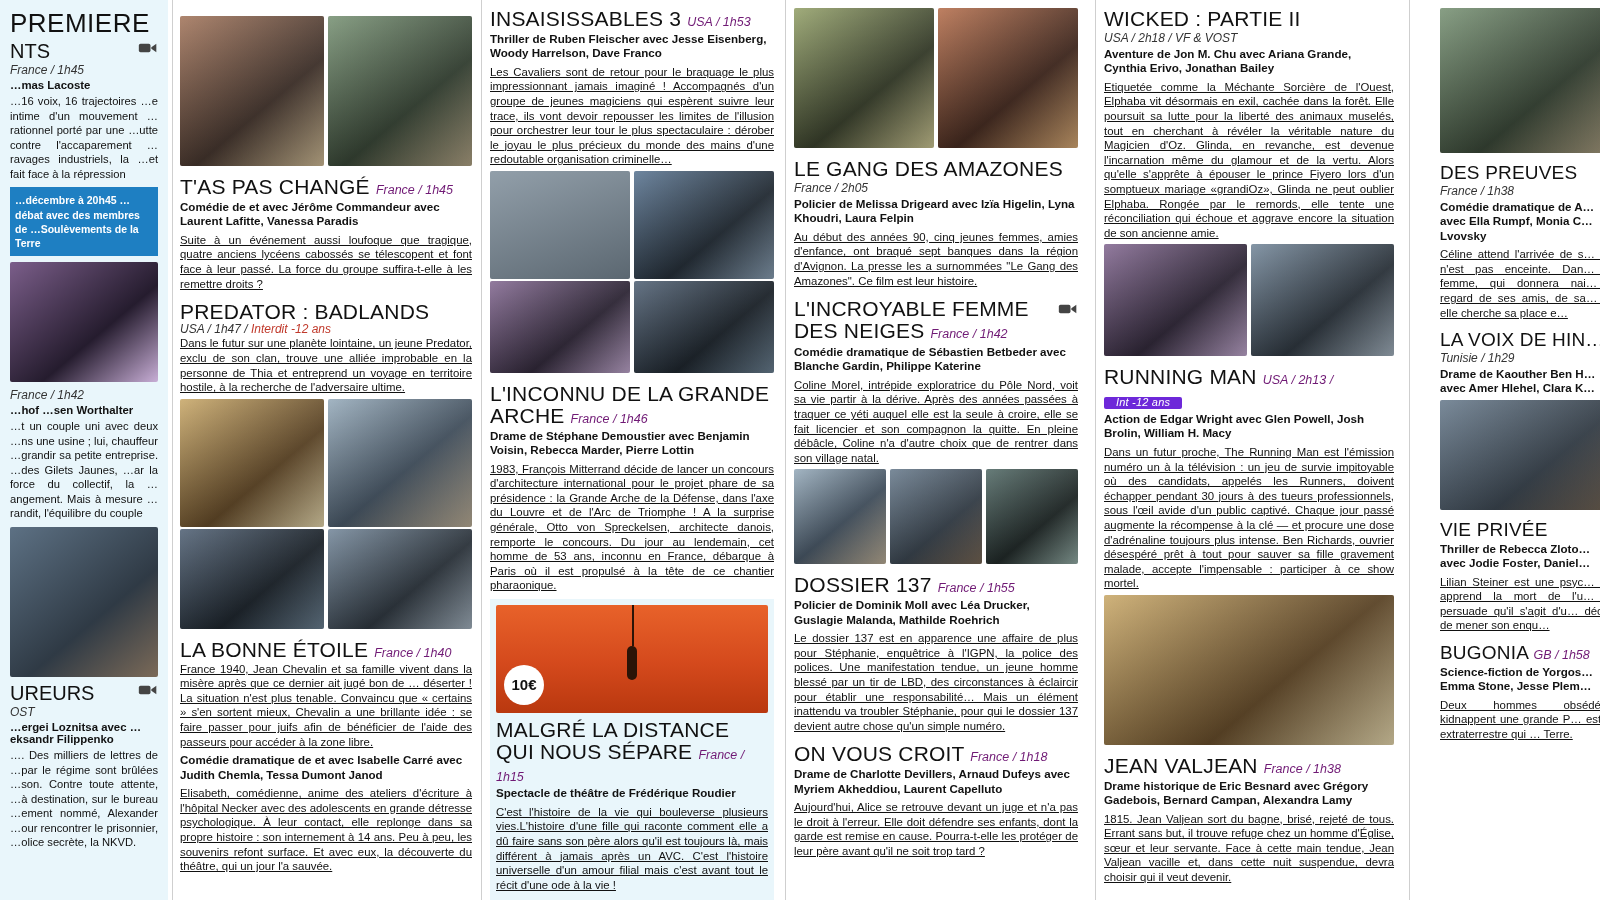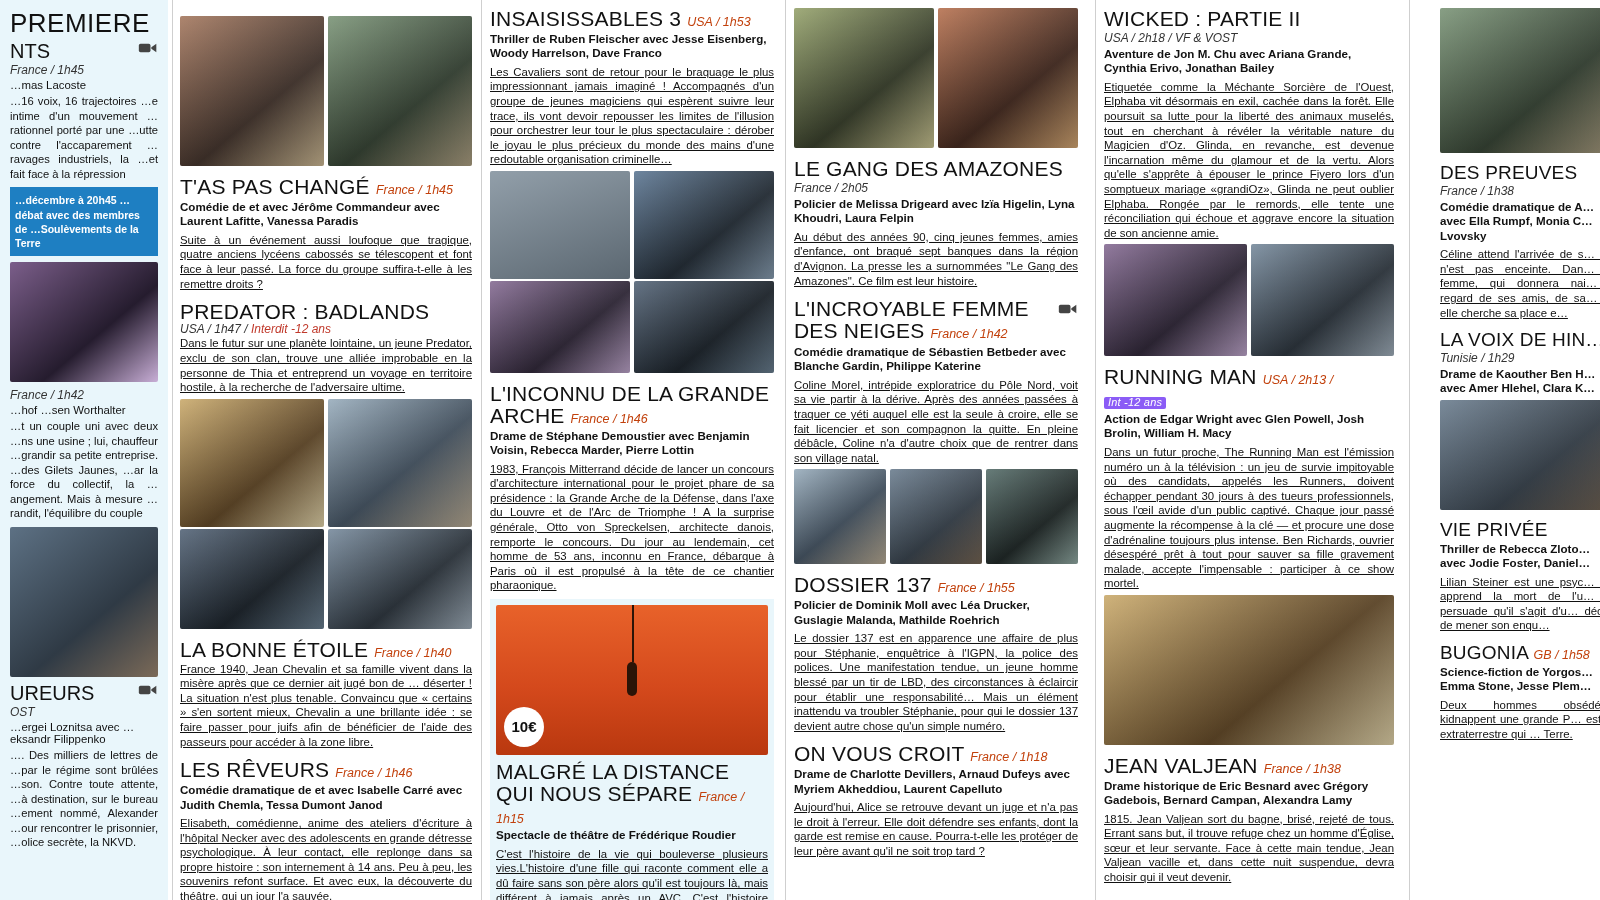"USA / 1h53" .film-title .meta { color: #c2410c -> #701a75 }
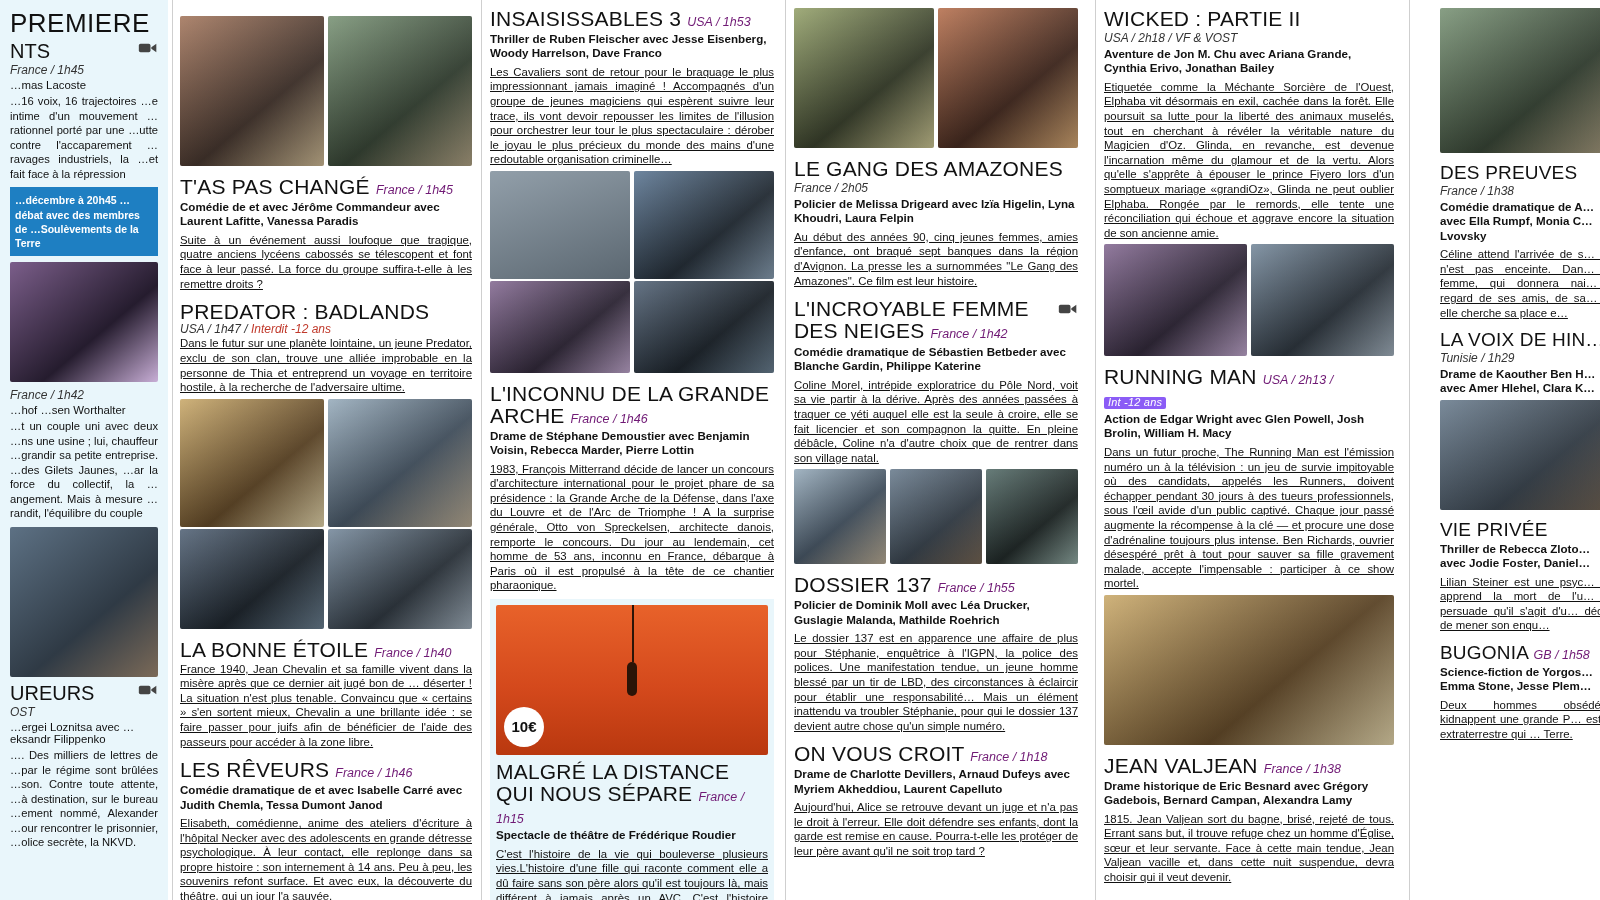"…mas Lacoste" .left-cred { font-weight: normal -> bold }
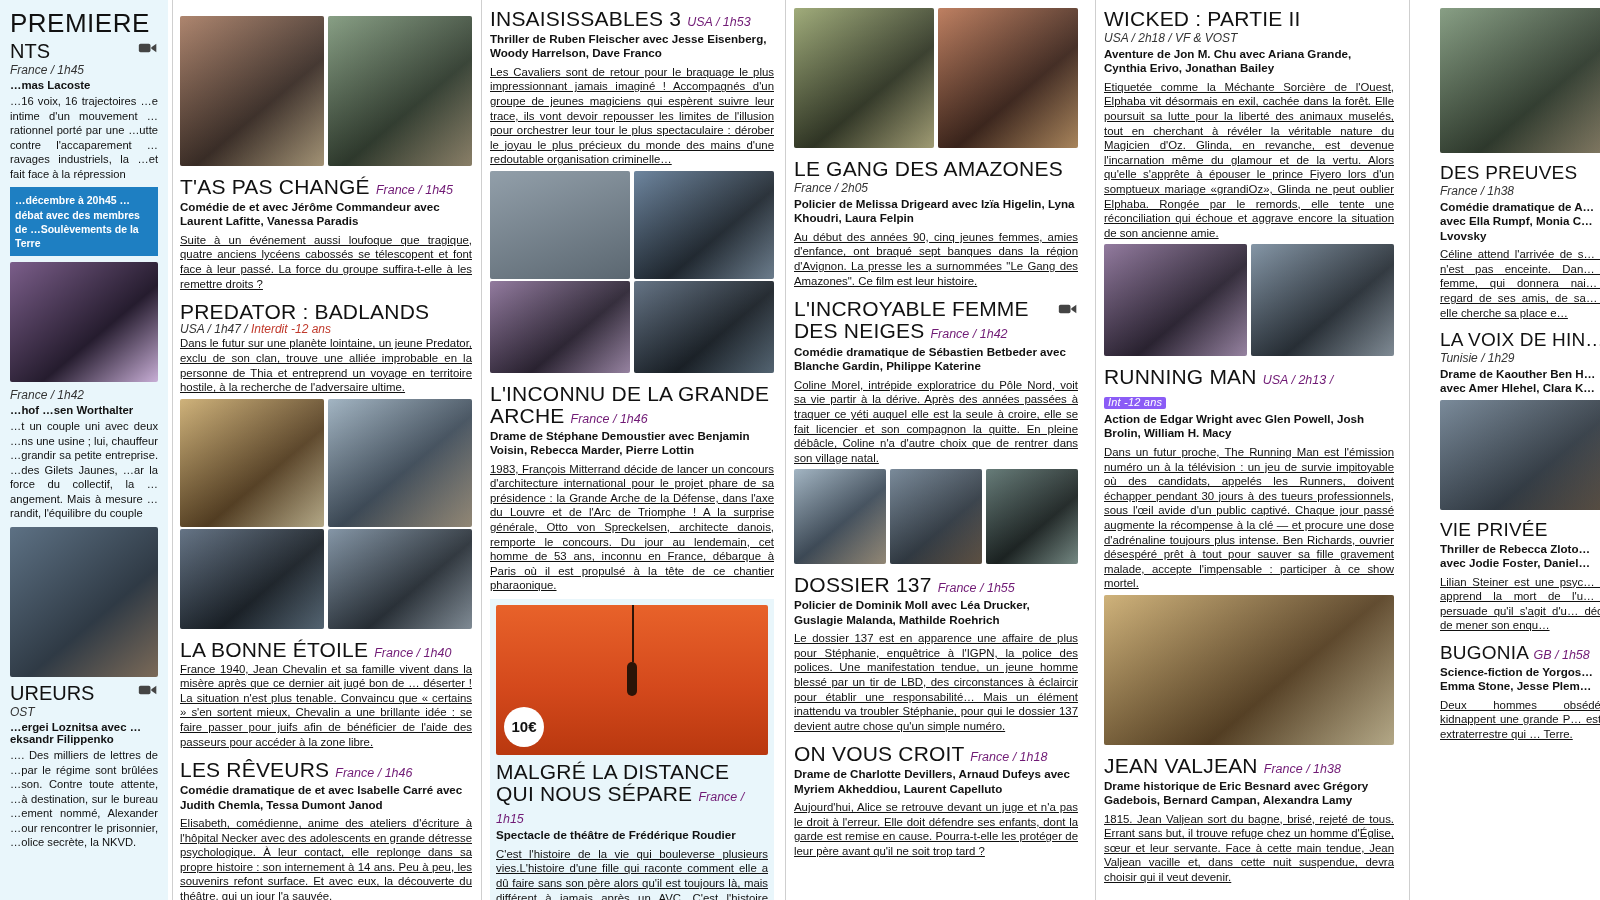"Int -12 ans" .redbox { background: #8b5cf6 -> #6d28d9; padding: 0 4px -> 0 12px }
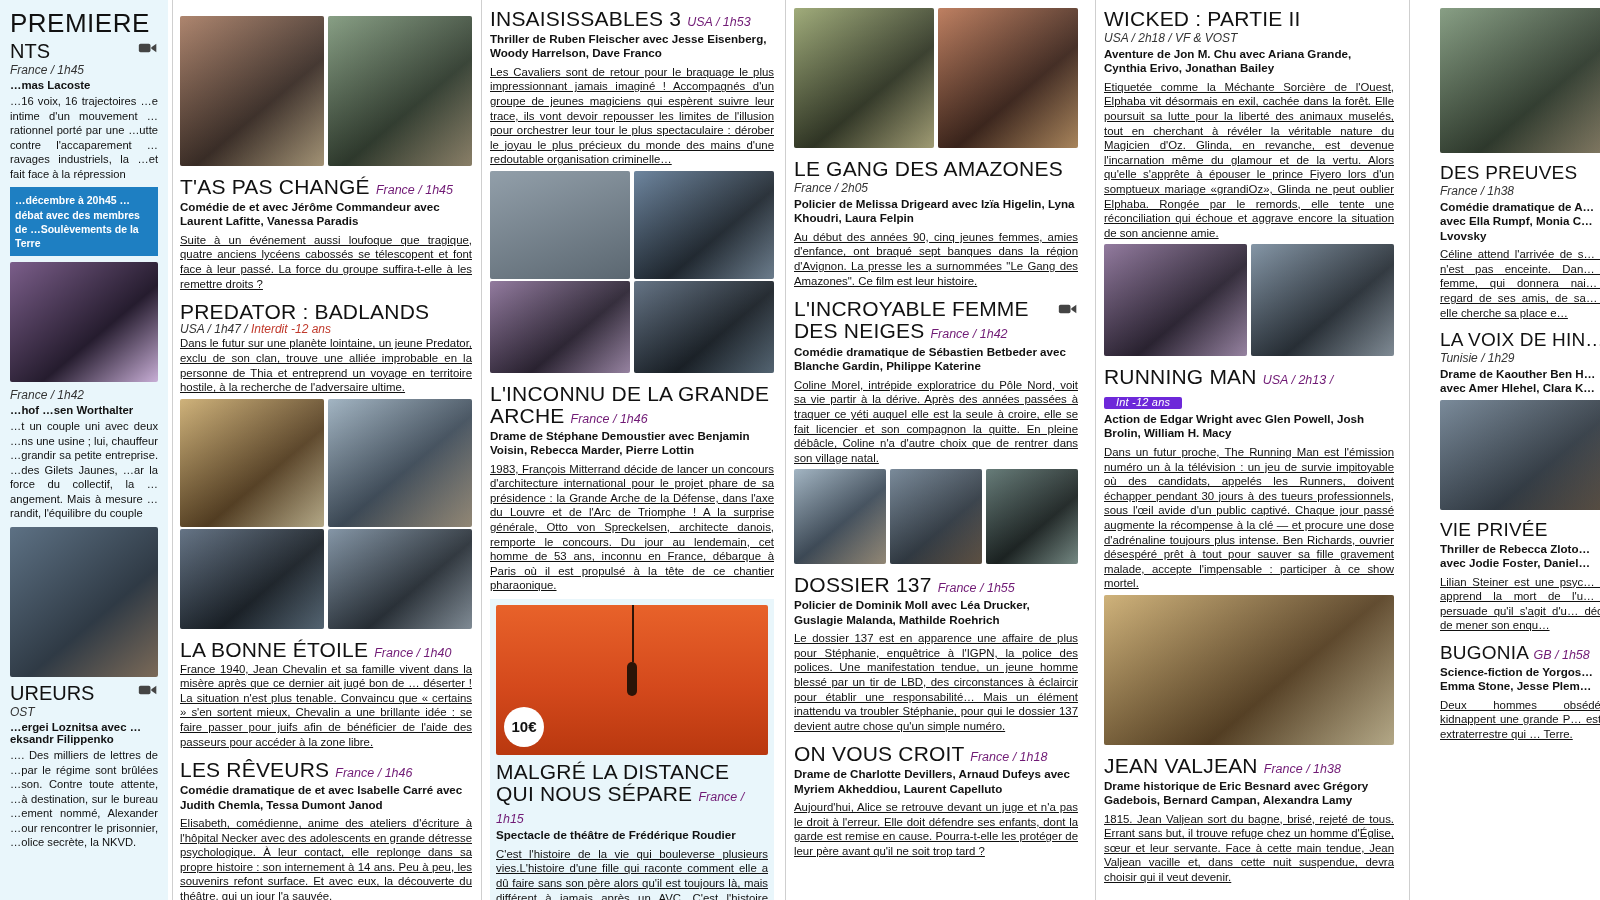"10€" .poster { height: 150px -> 108px }
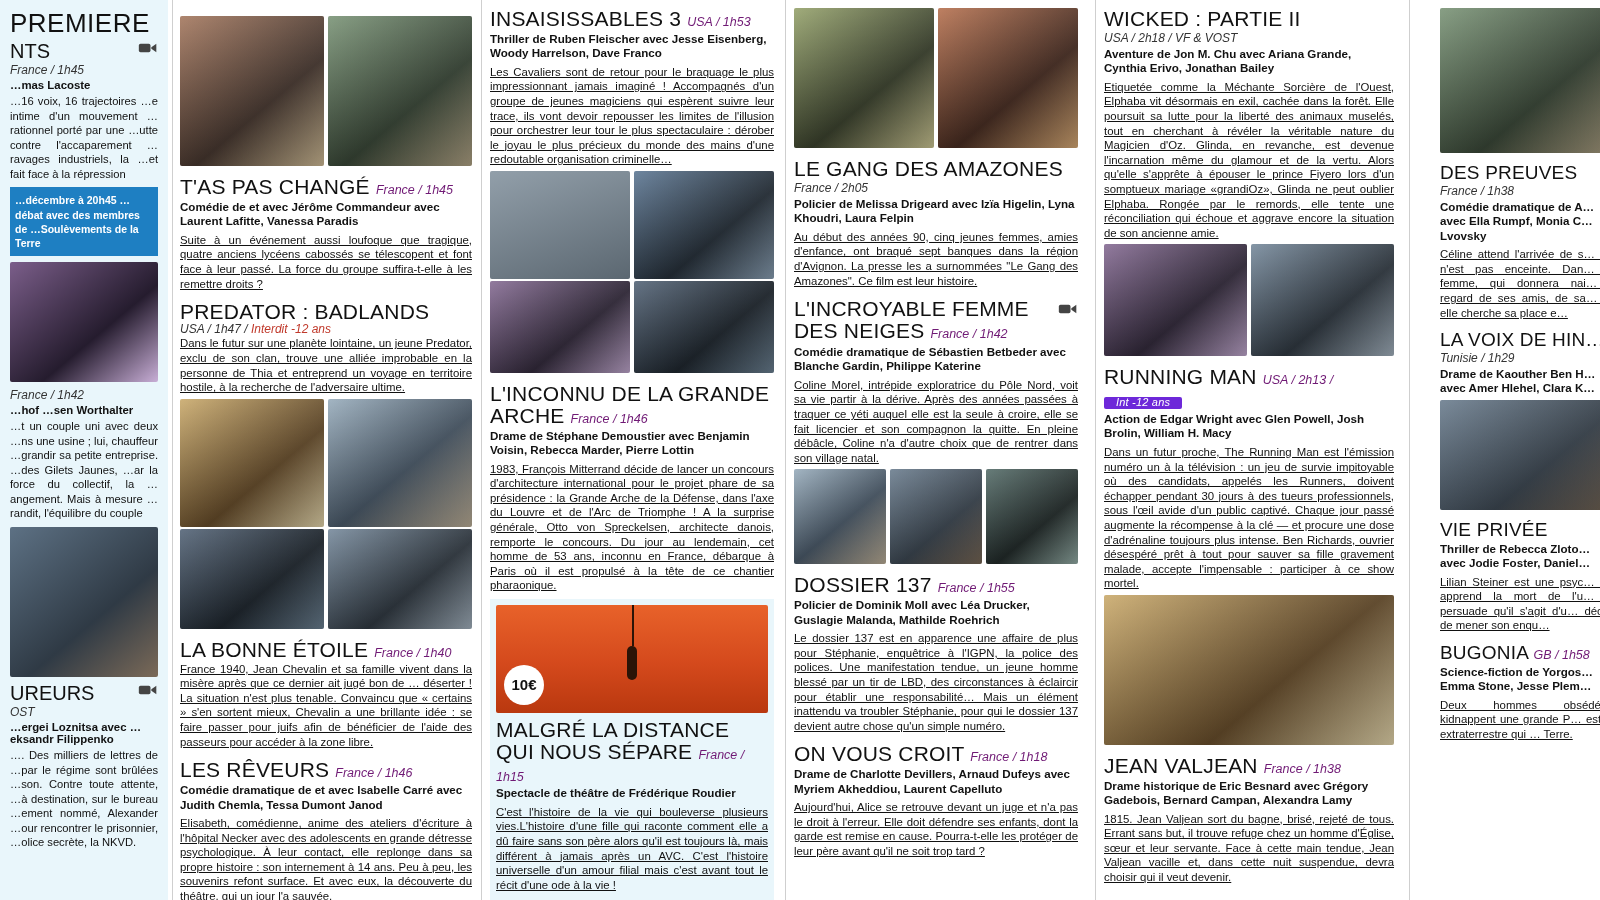"LES RÊVEURS France / 1h46" div.film-title { html: <div> <span>LES RÊVEURS</span> <span>France / 1h46</span> </div> -> none }
